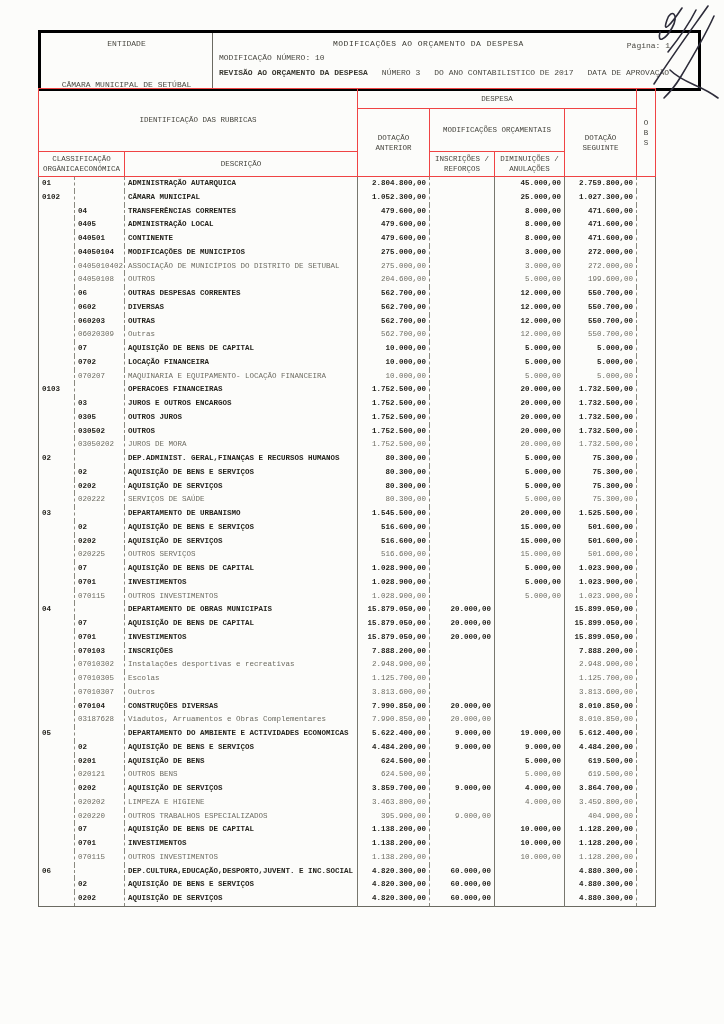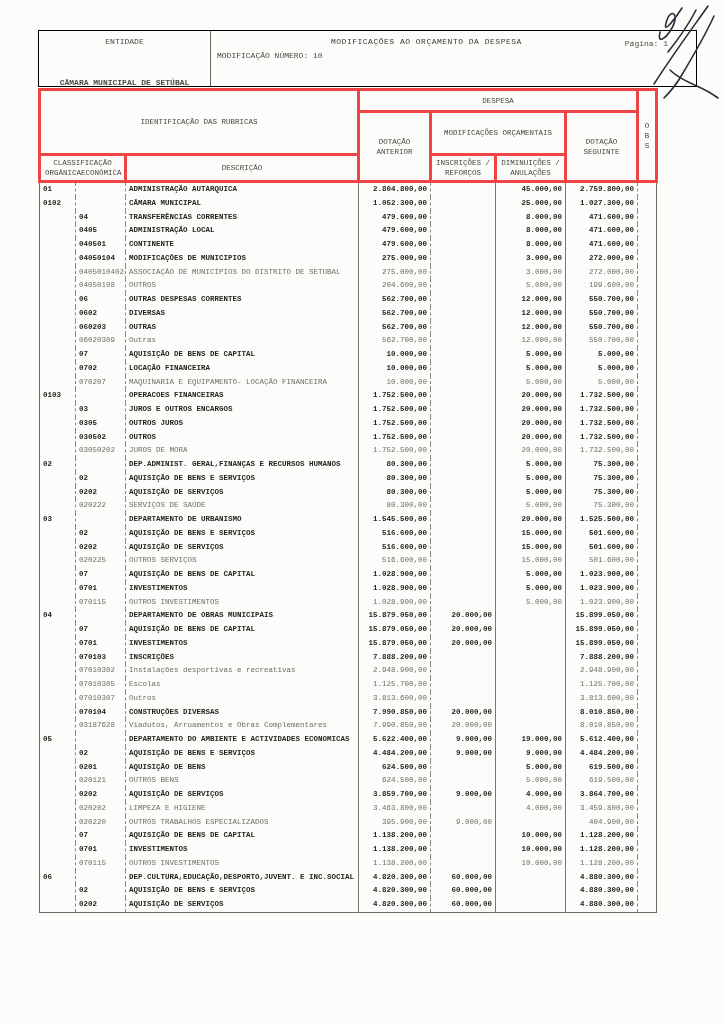"ENTIDADE" .headerbox { border: 1px solid #000000 -> 3px solid #000000 }
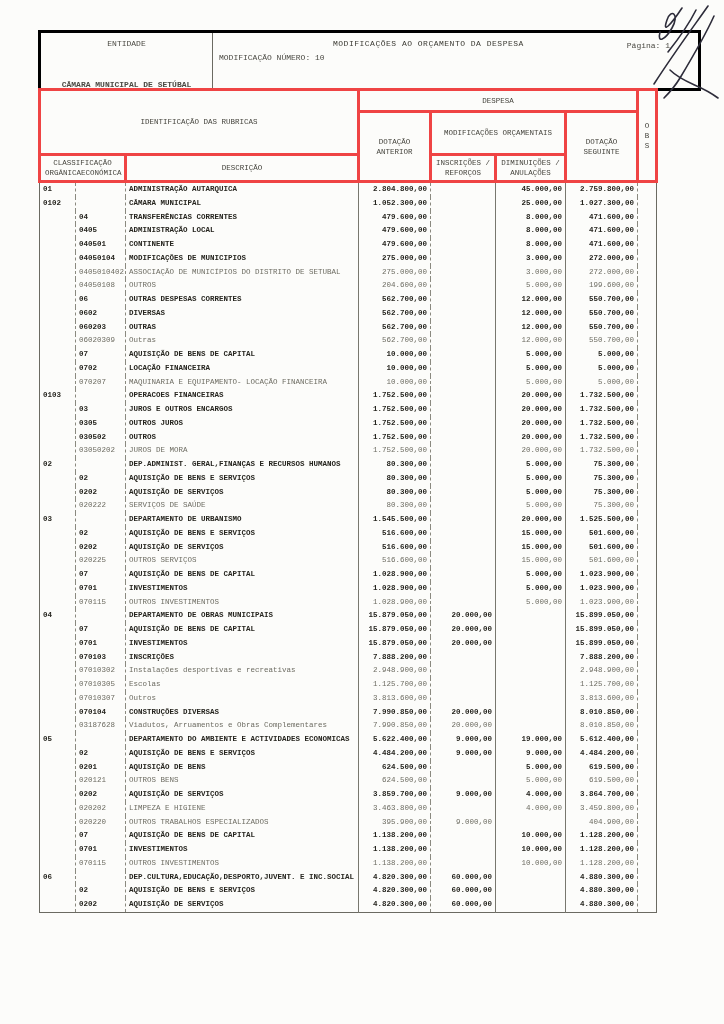"REVISÃO AO ORÇAMENTO DA DESPESA" div.hb-rev { html: none -> <div> <span>REVISÃO AO ORÇAMENTO DA DESPESA</span> <span>NÚMERO 3</span> <span>DO ANO CONTABILISTICO DE 2017</span> <span>DATA DE APROVAÇÃO</span> </div> }
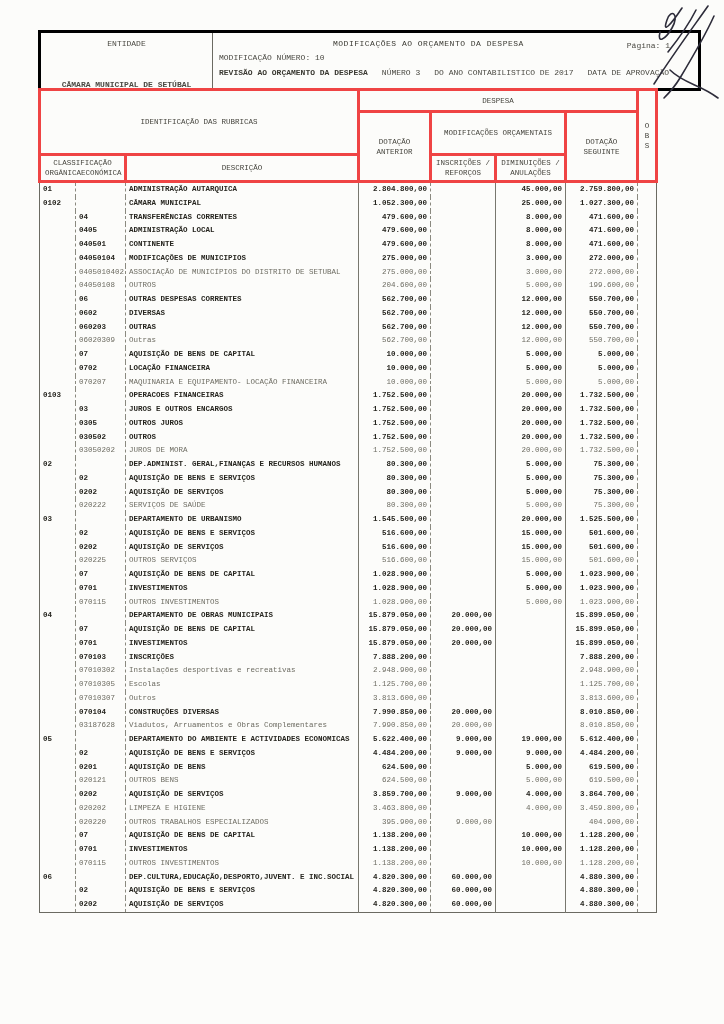"CÂMARA MUNICIPAL DE SETÚBAL" .entity-name { font-weight: 700 -> 400 }
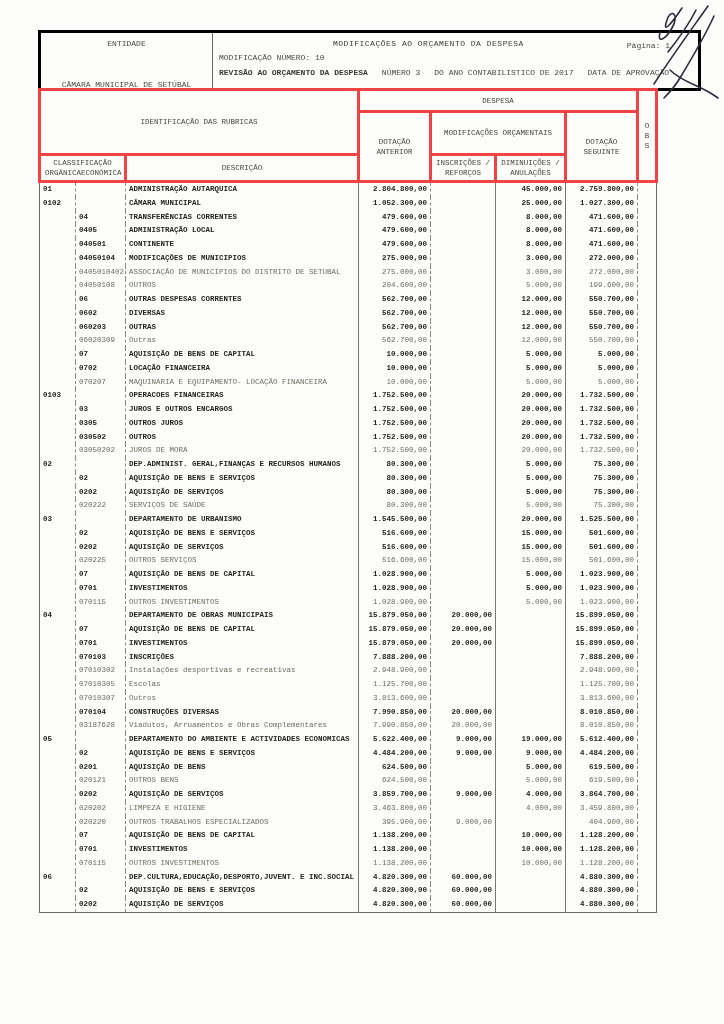"DESPESA" table.budget thead td { border: 3px solid #ef4444 -> 1px solid #ef4444 }
